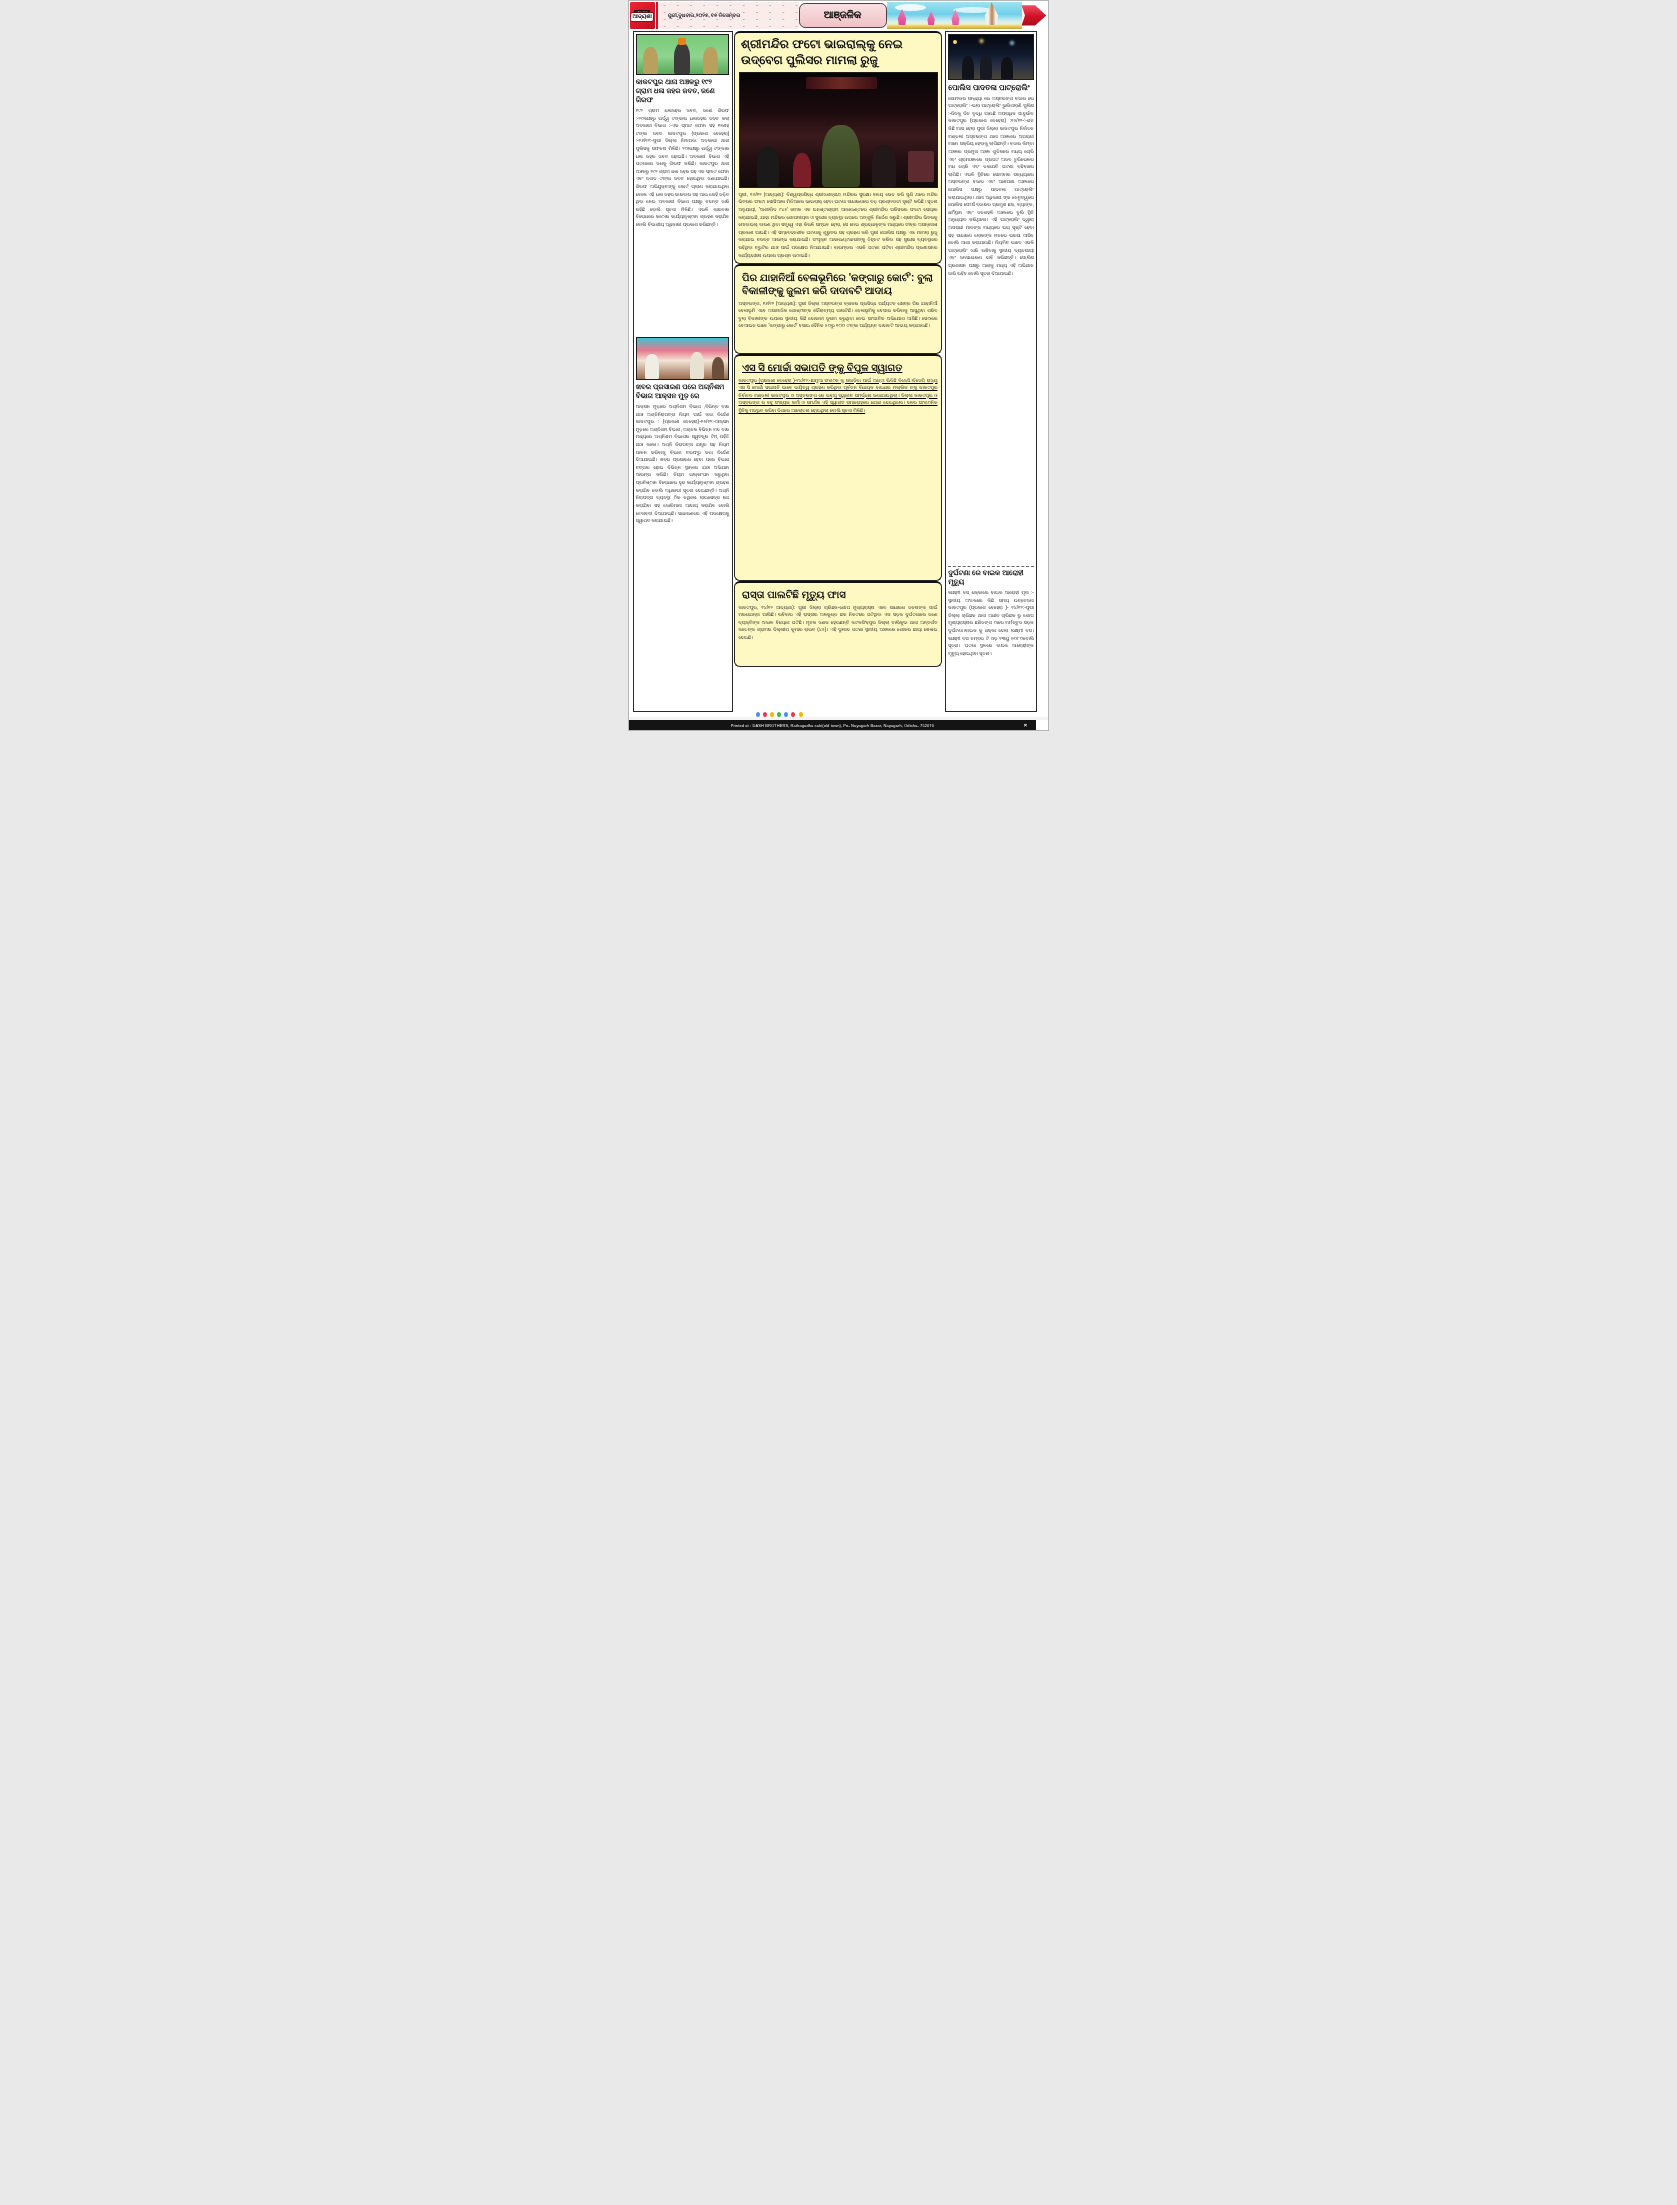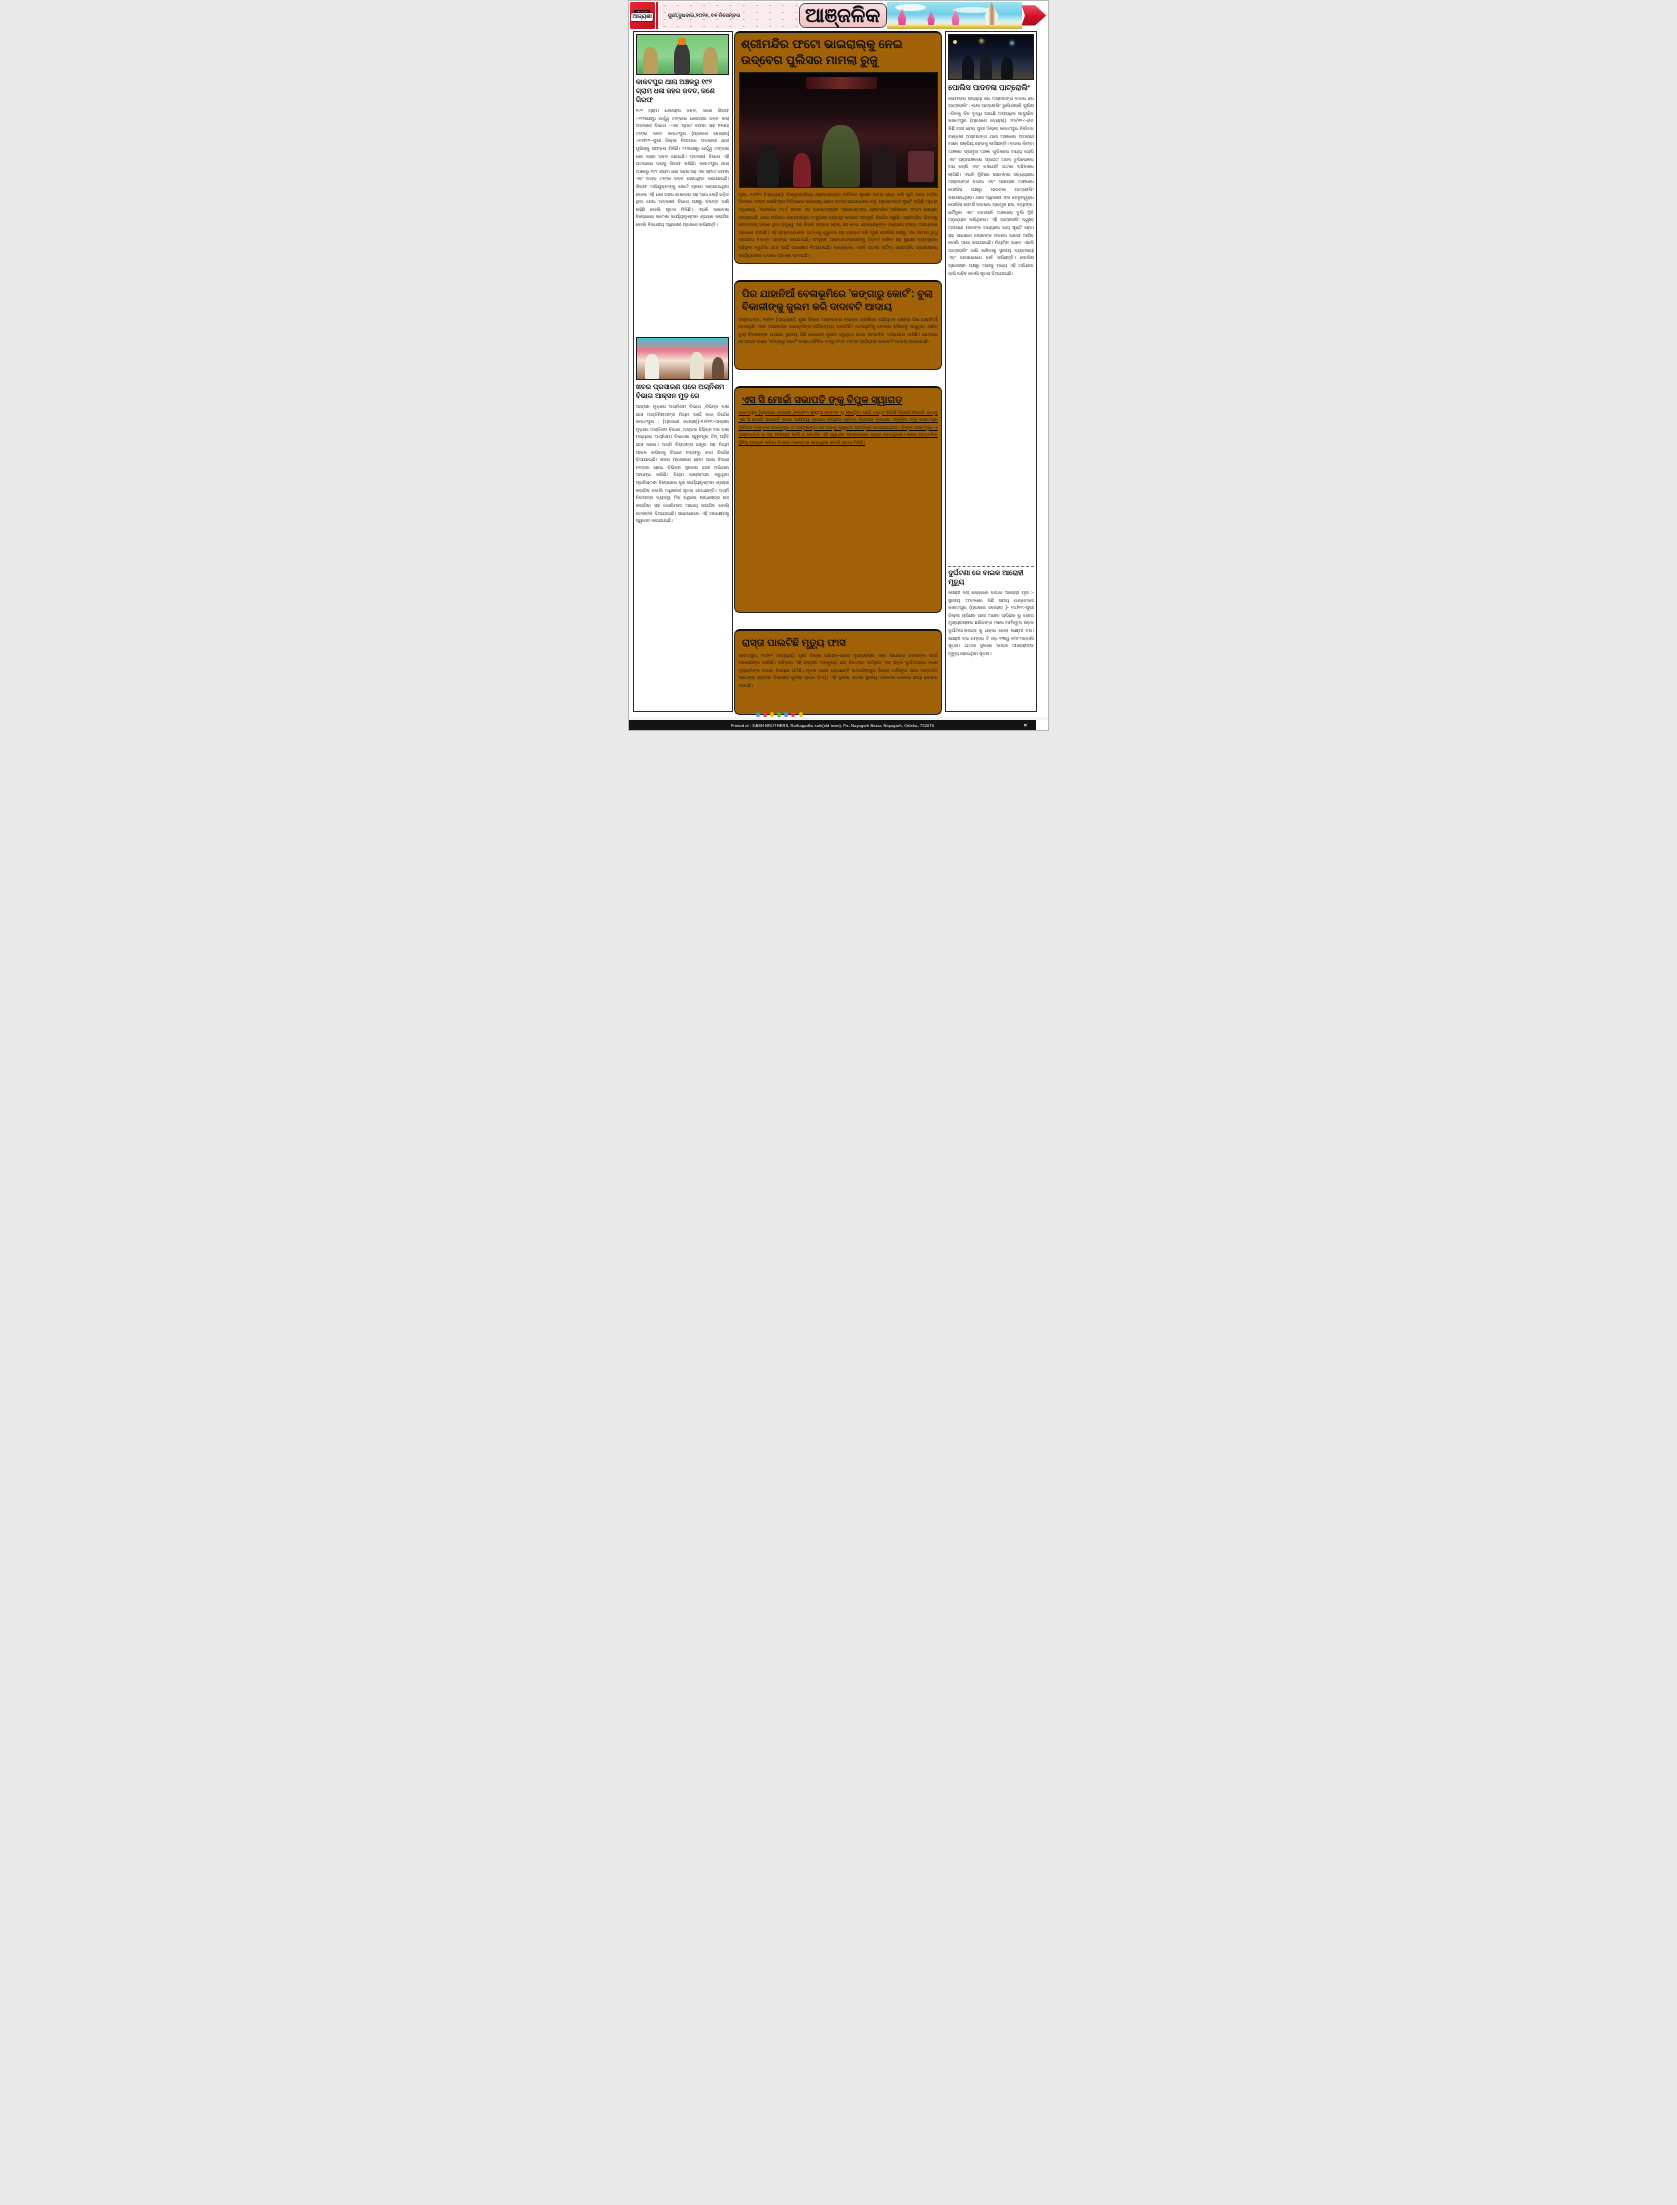"ଆଞ୍ଜଳିକ" .page-title { font-size: 20px -> 10px }
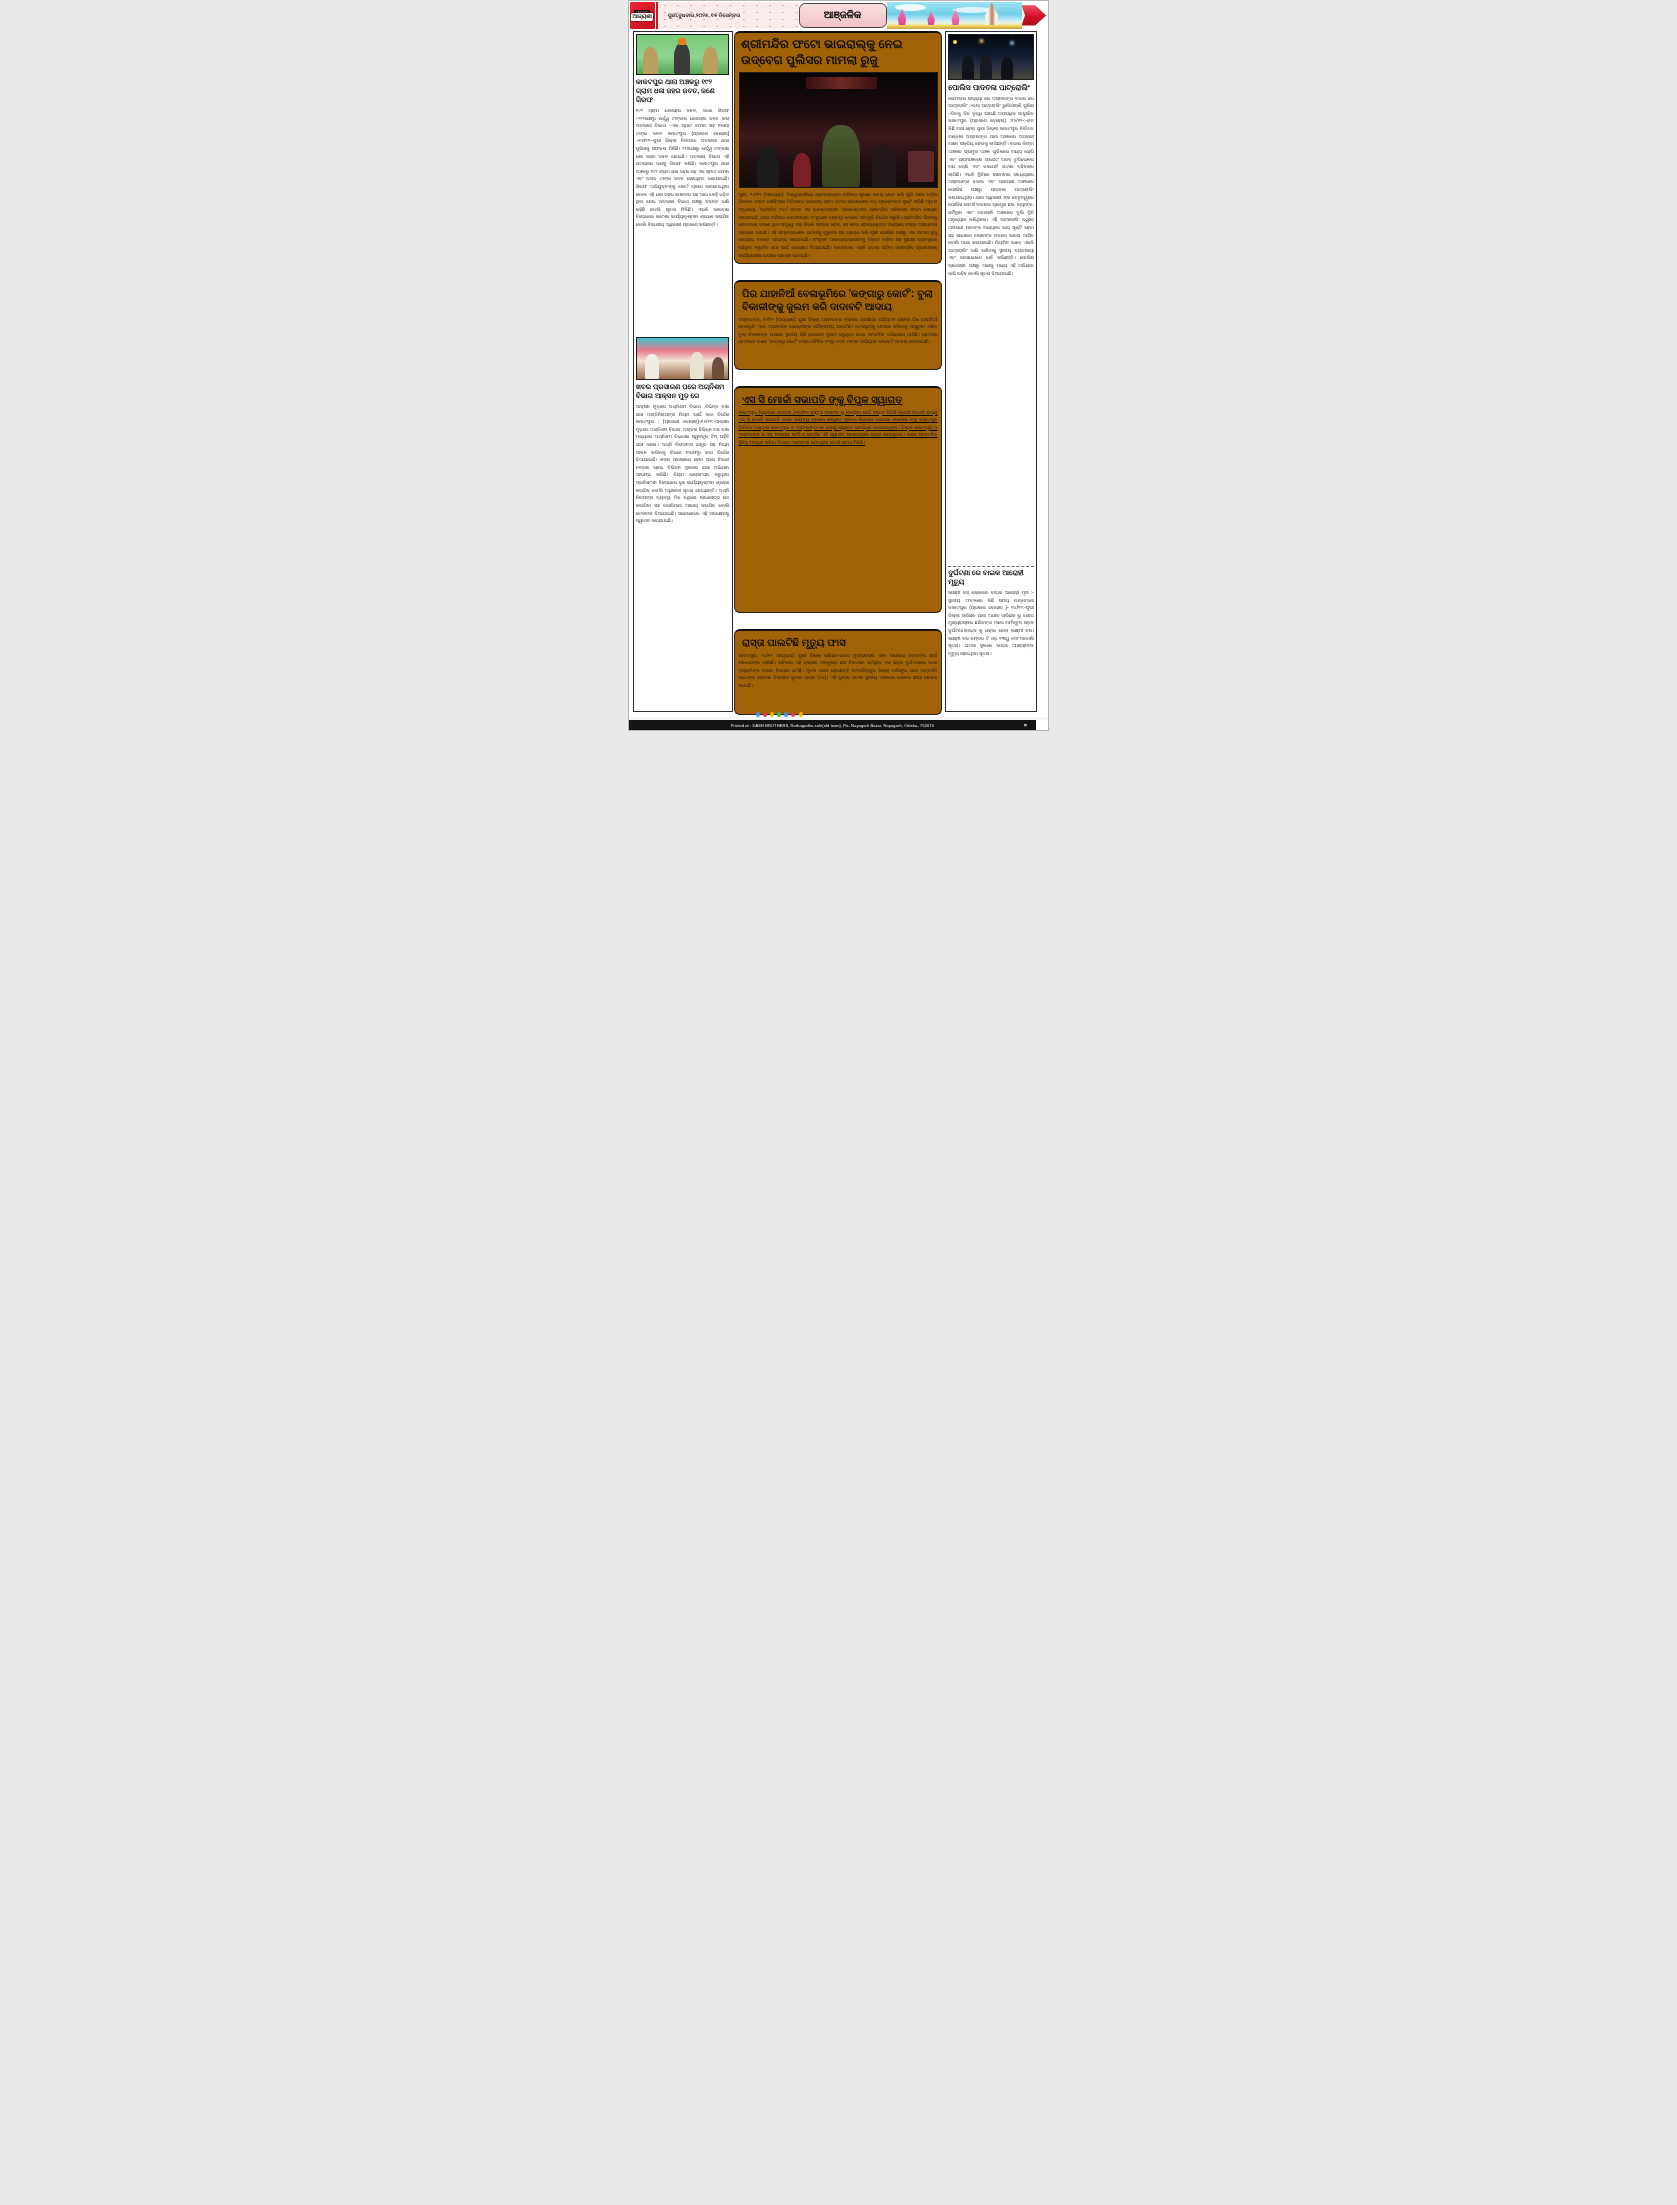"ଶ୍ରୀମନ୍ଦିର ଫଟୋ ଭାଇରାଲ୍‌କୁ ନେଇ ଉଦ୍‌ବେଗ" .mid-box { background: #a16207 -> #fef9c3; margin-bottom: 16px -> 0 }
